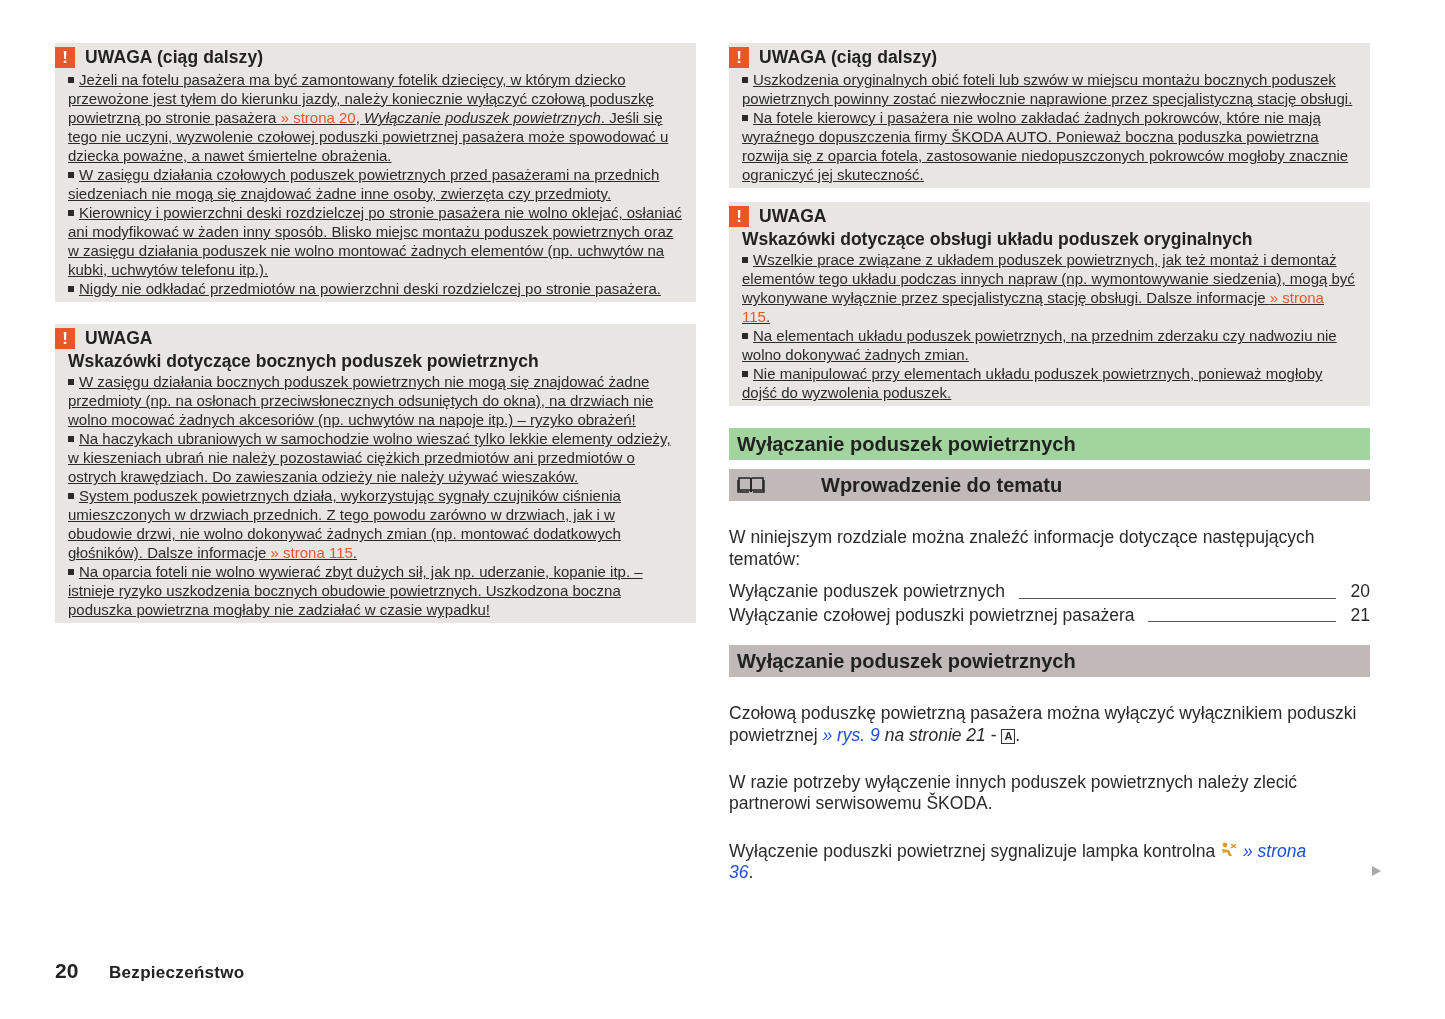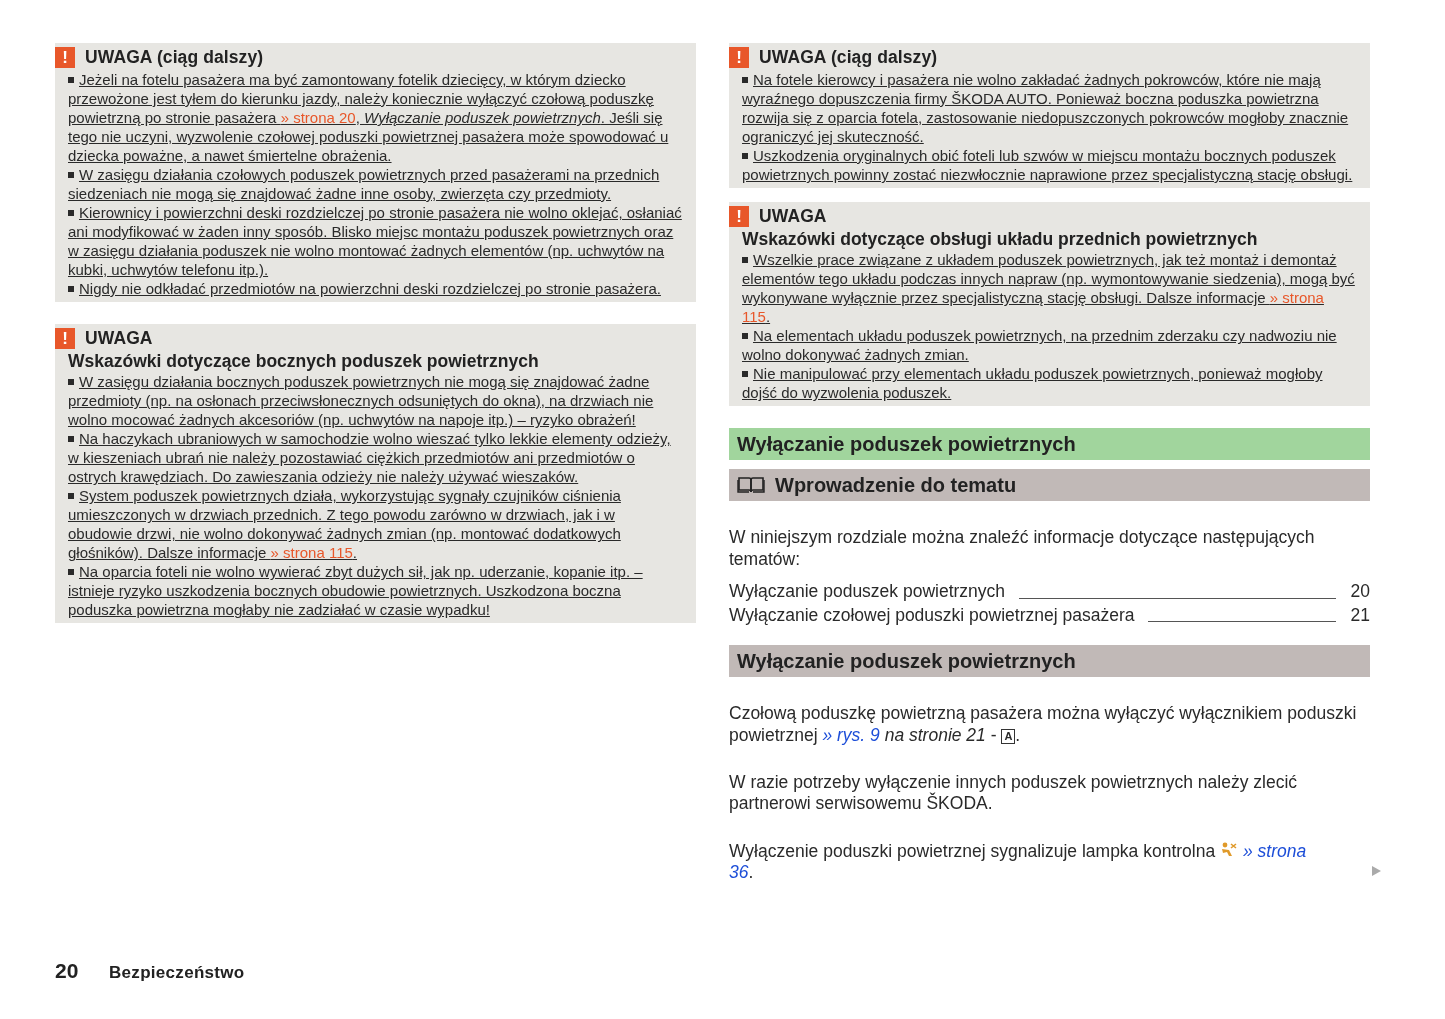"Na fotele kierowcy i pasażera" p { order: before "Uszkodzenia oryginalnych obić foteli lub" -> after "Uszkodzenia oryginalnych obić foteli lub" }
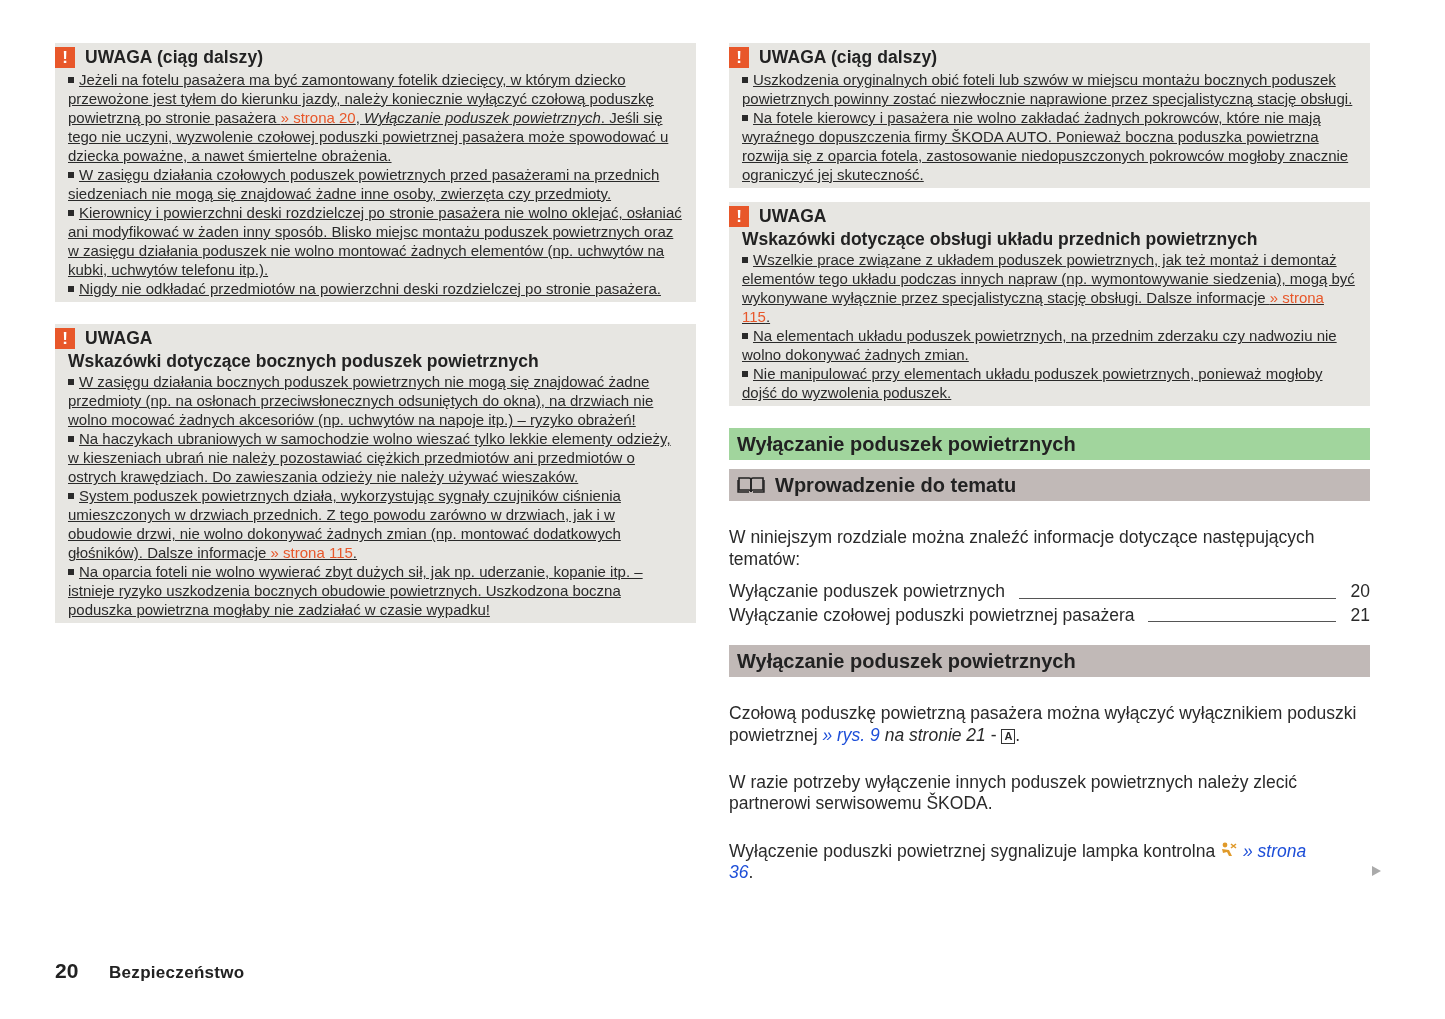"Wskazówki dotyczące obsługi układu" div.warn-sub { text: przednich powietrznych -> poduszek oryginalnych }
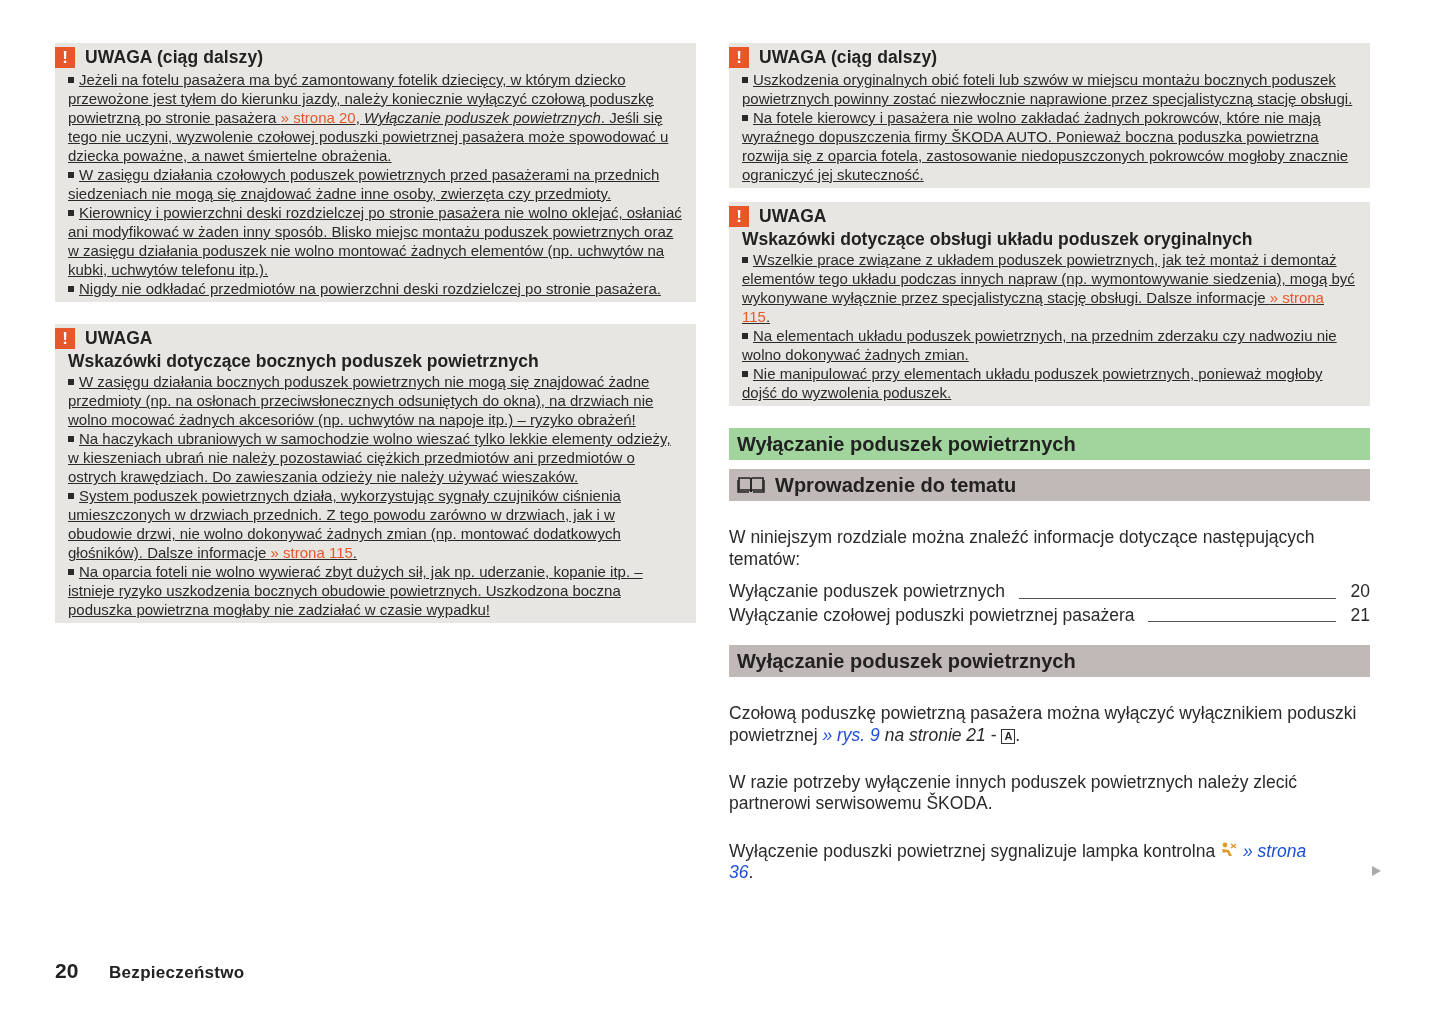"Wprowadzenie do tematu" .sec-gray { gap: none -> 46px }
